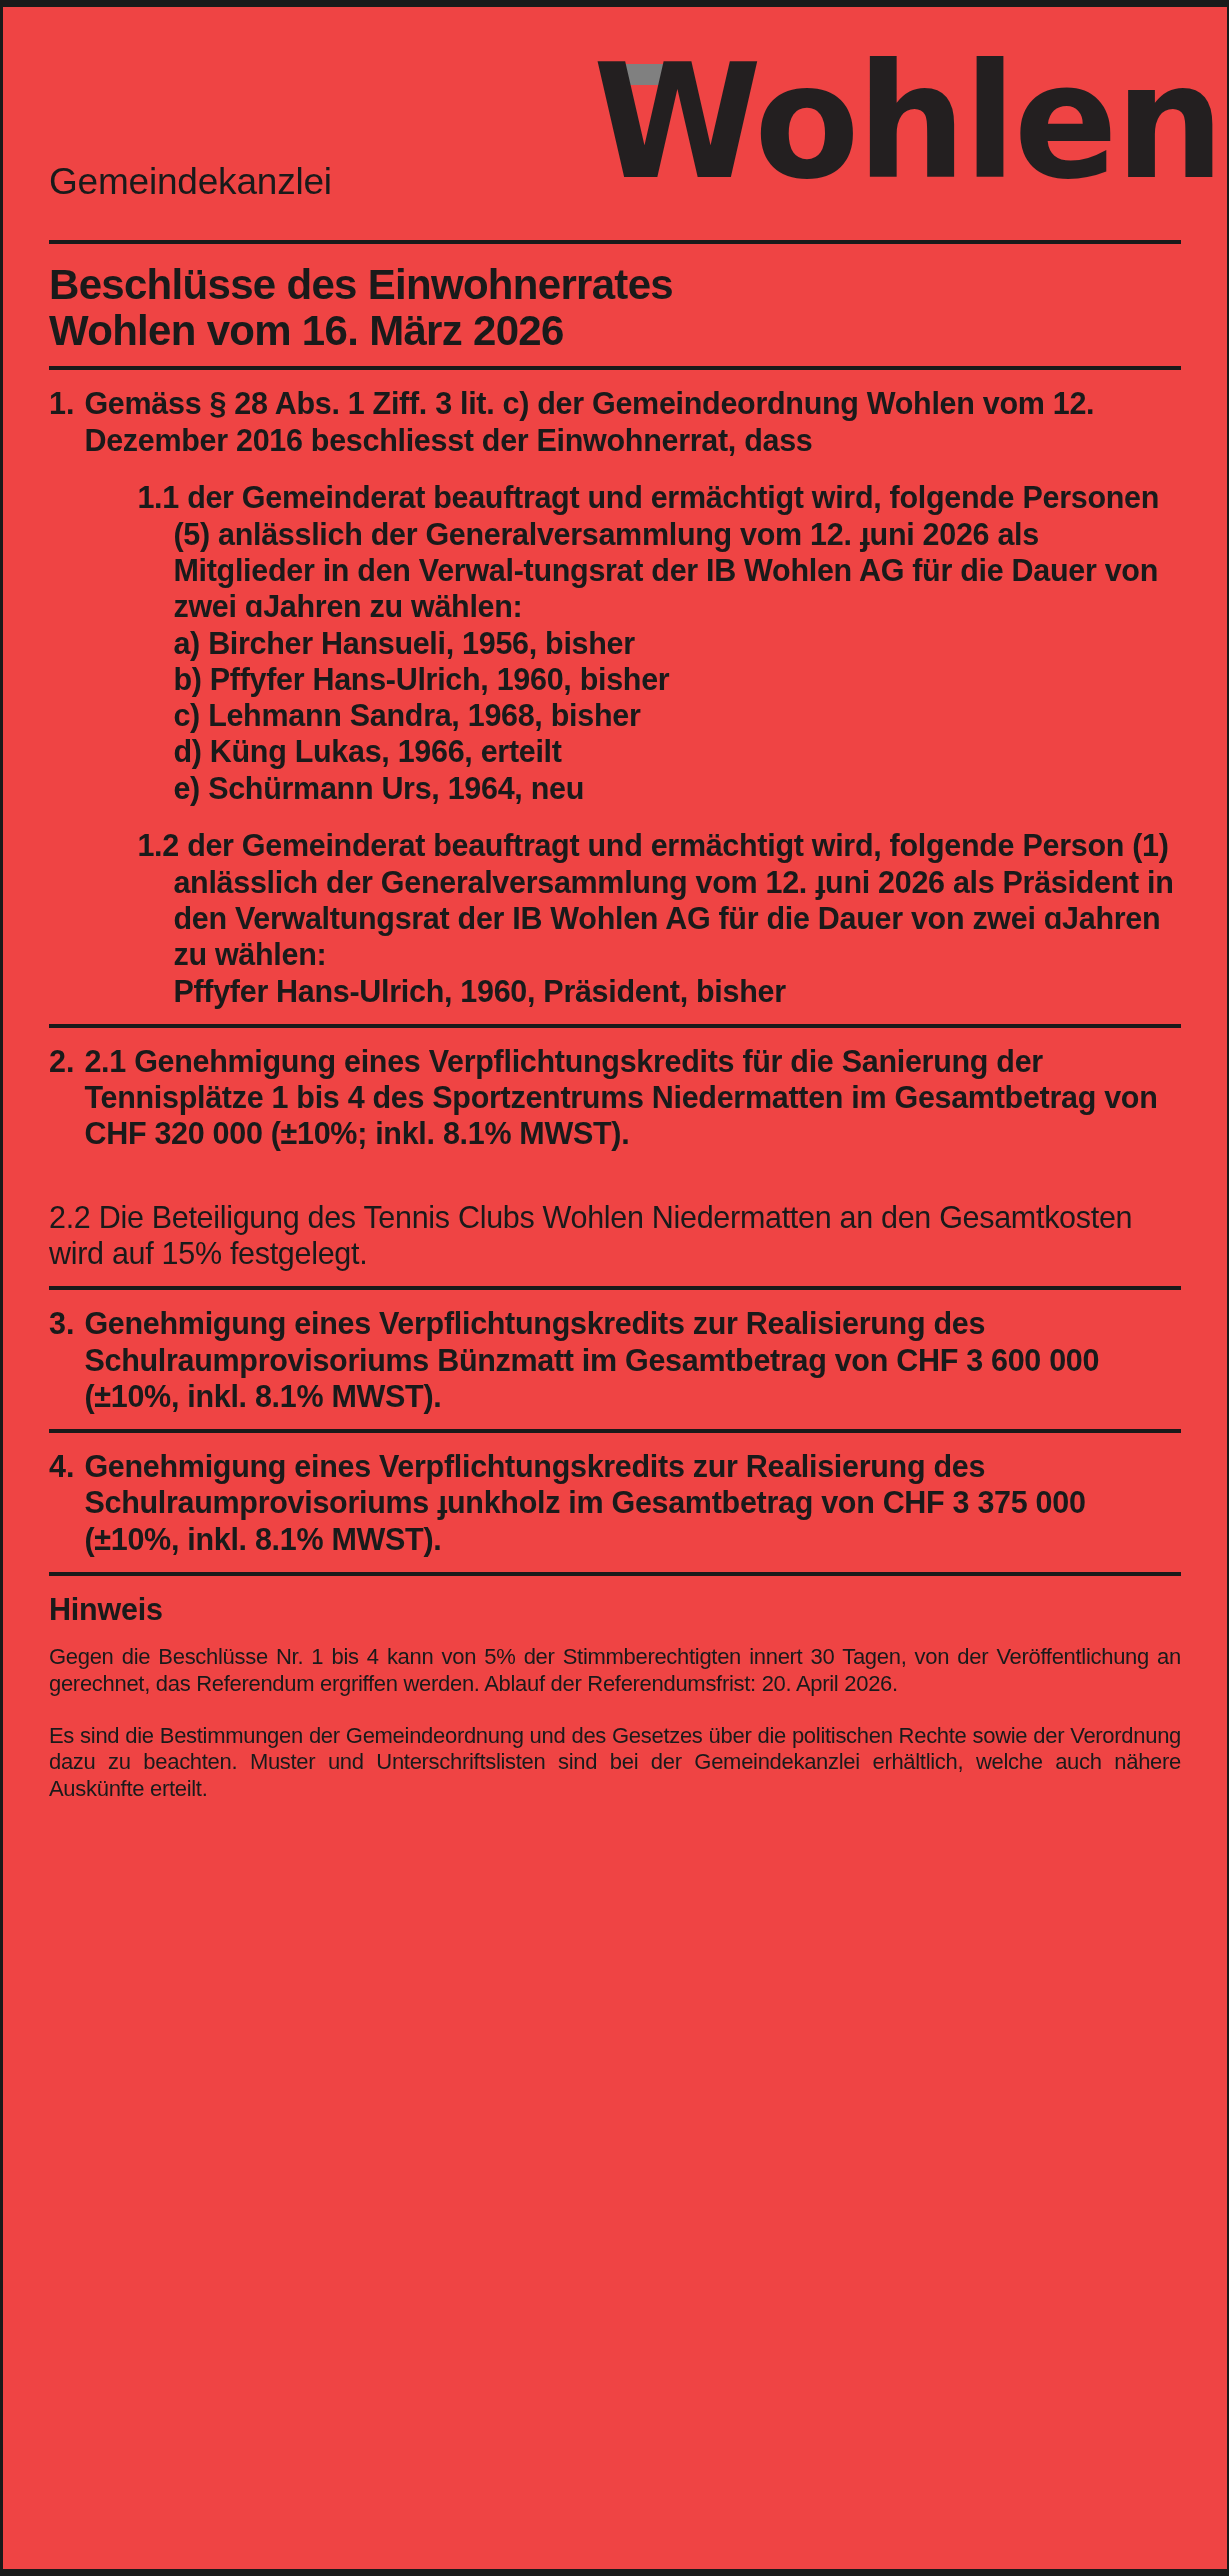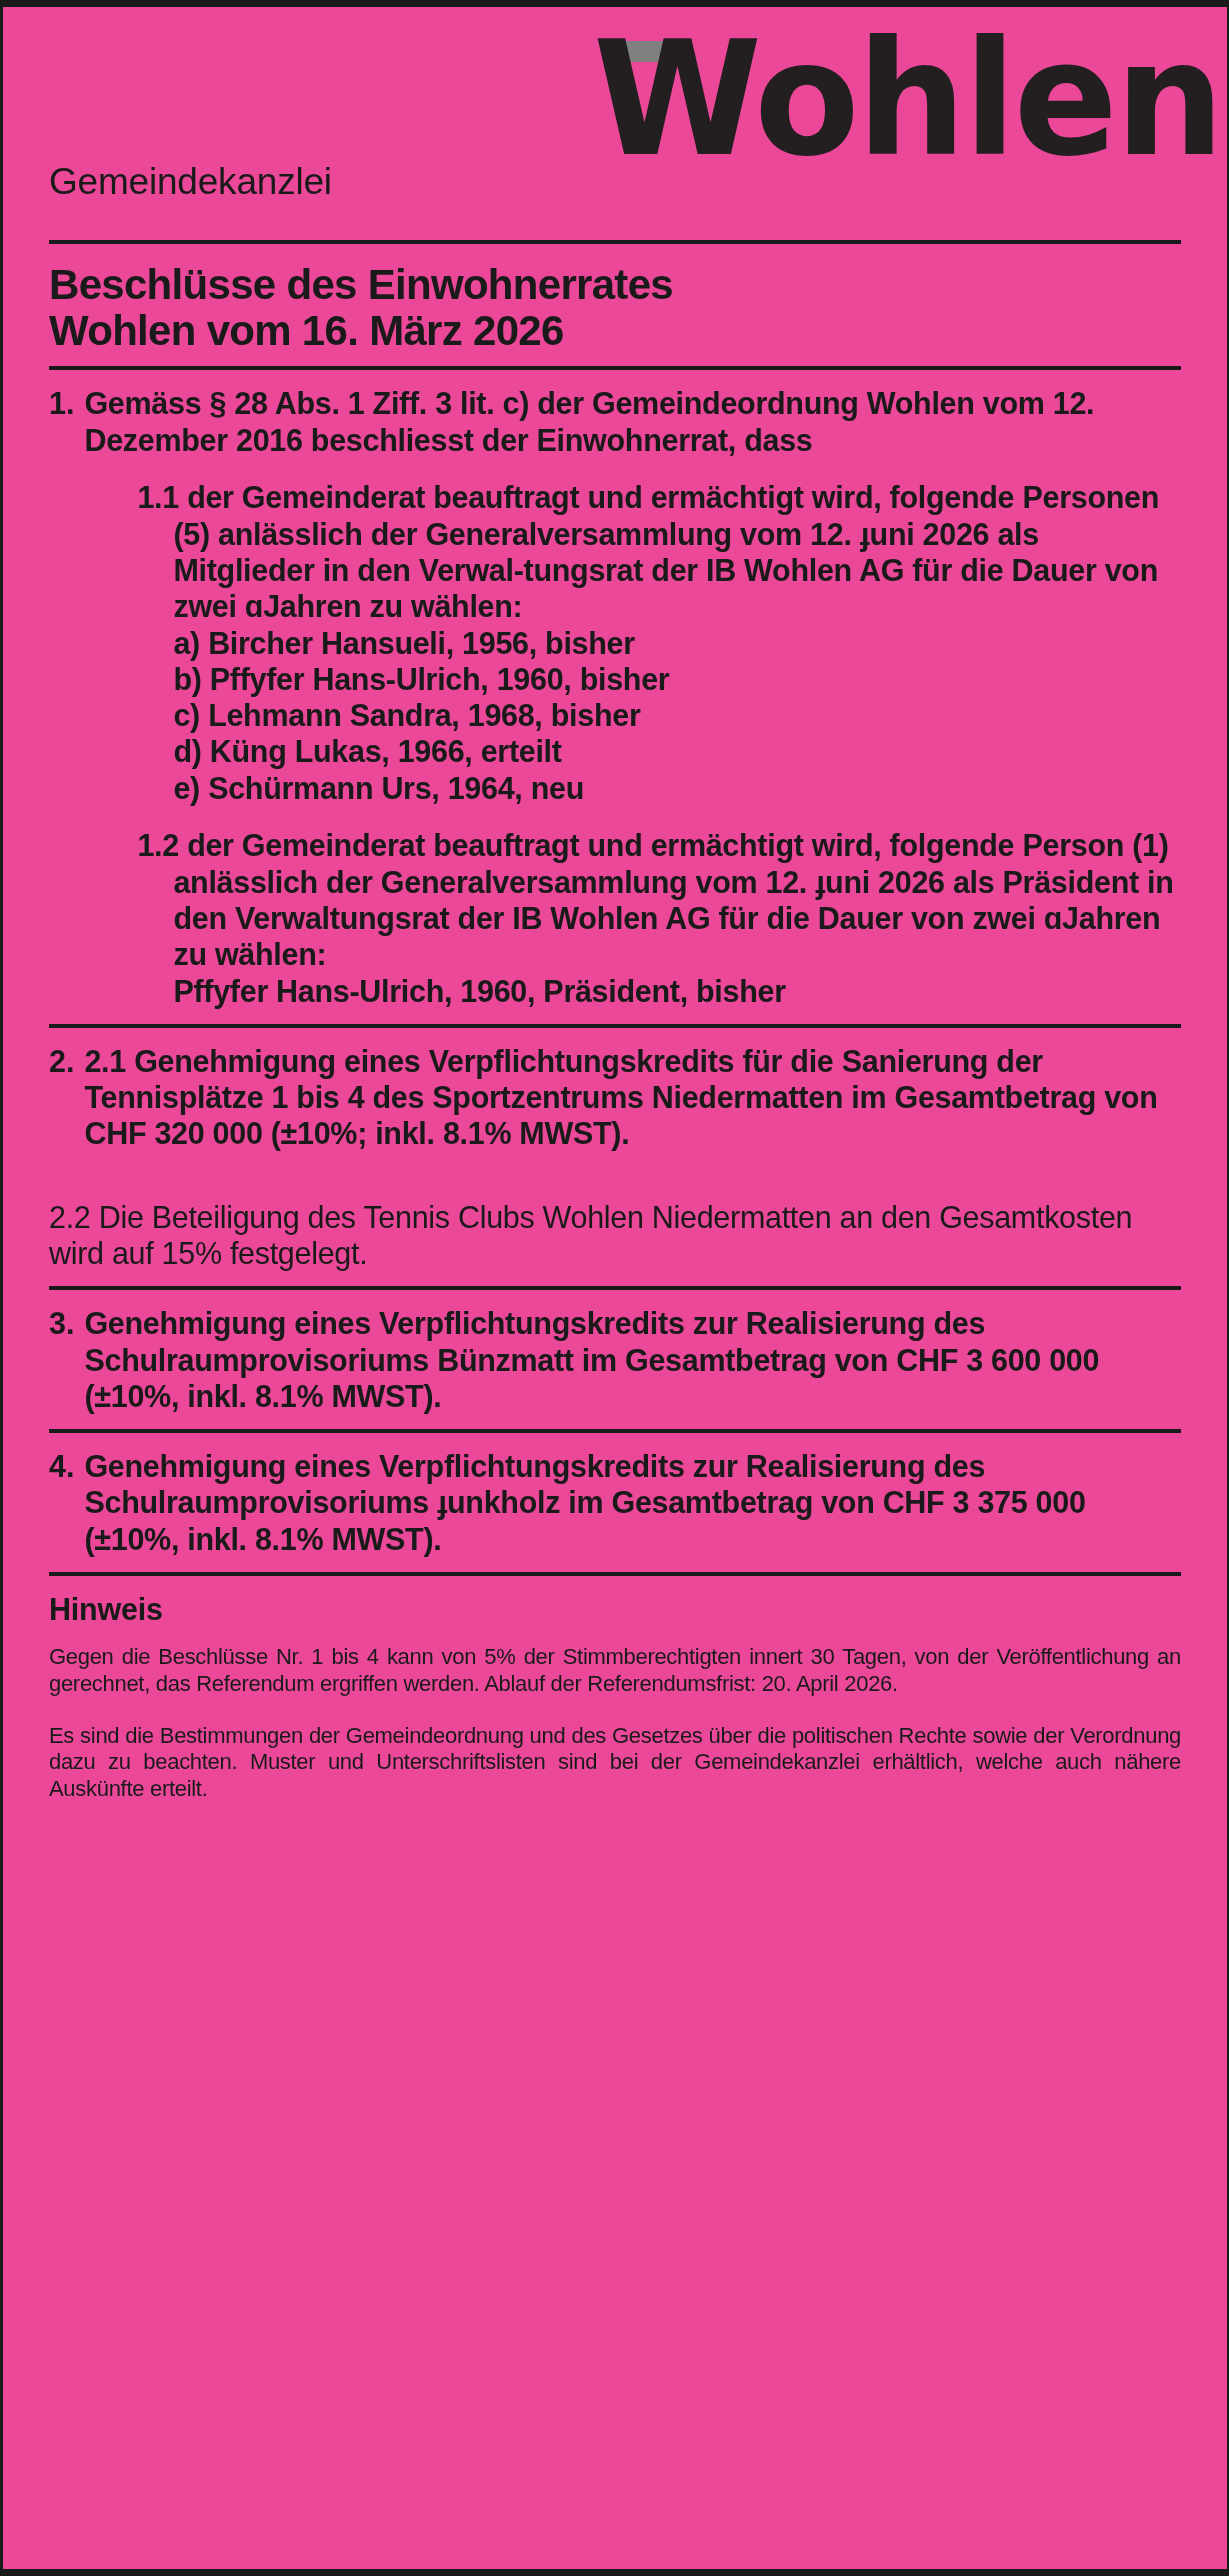"Gemeindekanzlei" .page { background: #ec4899 -> #ef4444 }
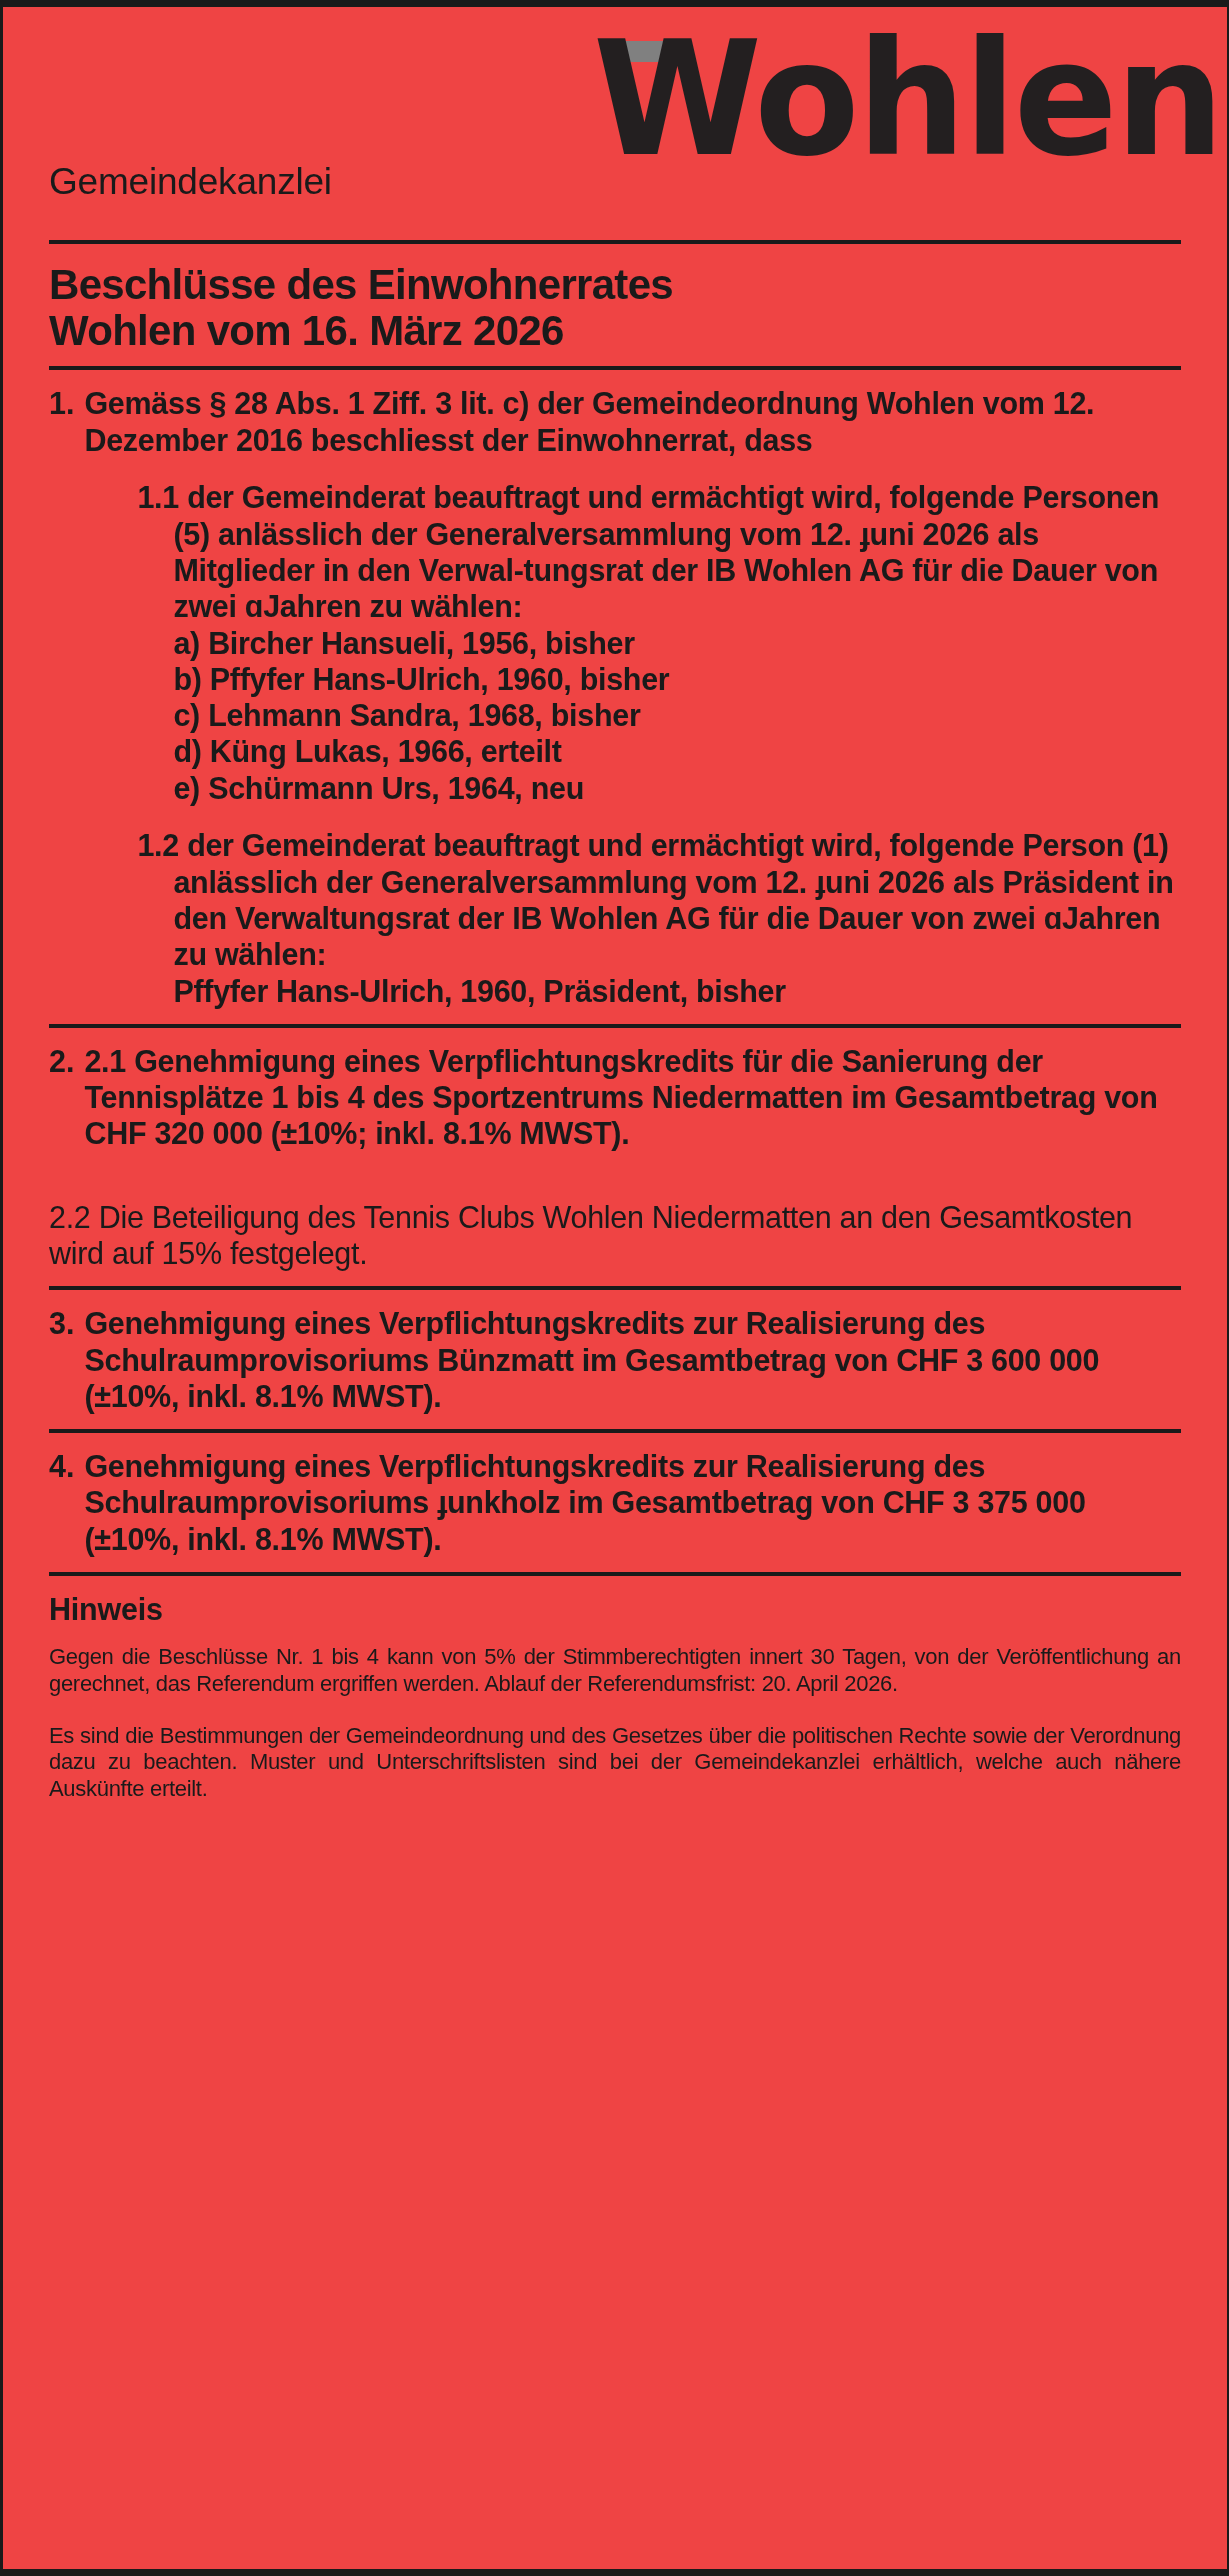"Wohlen" .logo { top: 6px -> 29px }
